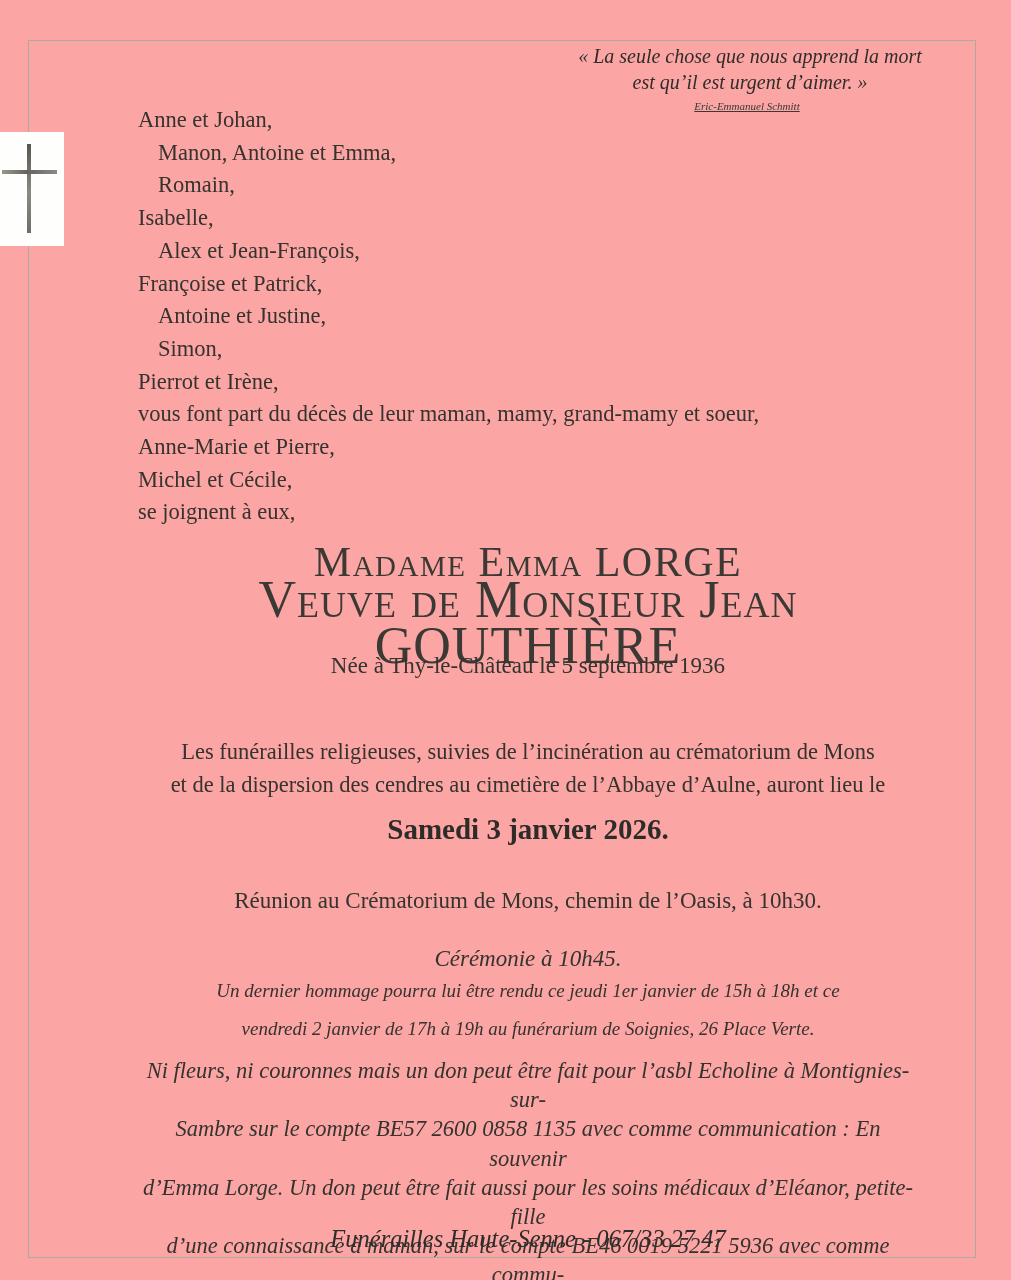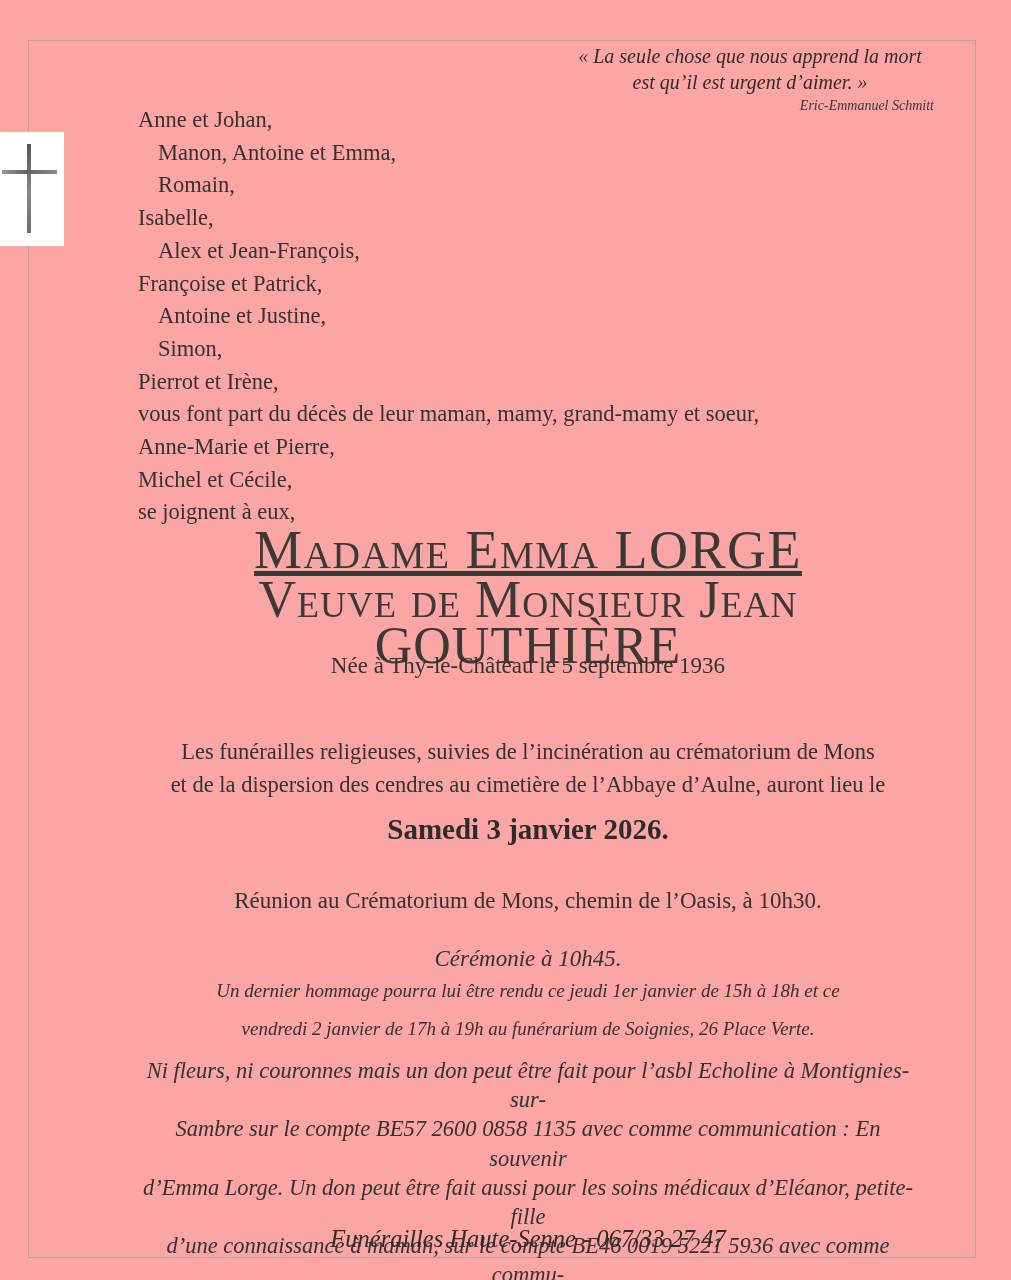"Eric-Emmanuel Schmitt" .quote .attribution { font-size: 14px -> 11px; text-align: right -> center; text-decoration: none -> underline }
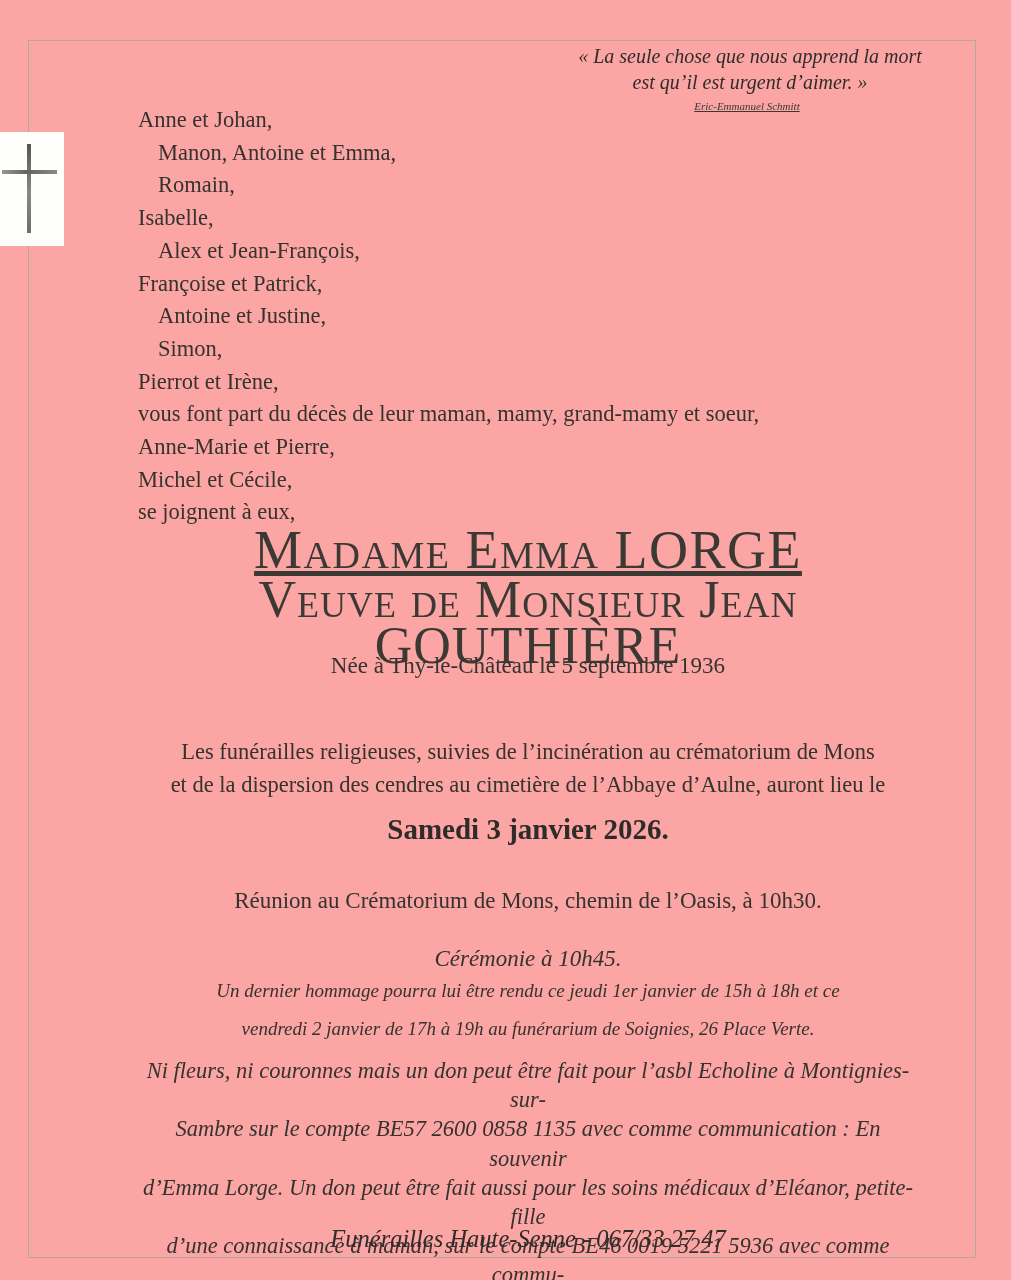"Madame Emma LORGE" .title1 { font-size: 54px -> 42px; text-decoration: underline -> none; top: 526px -> 538px }
